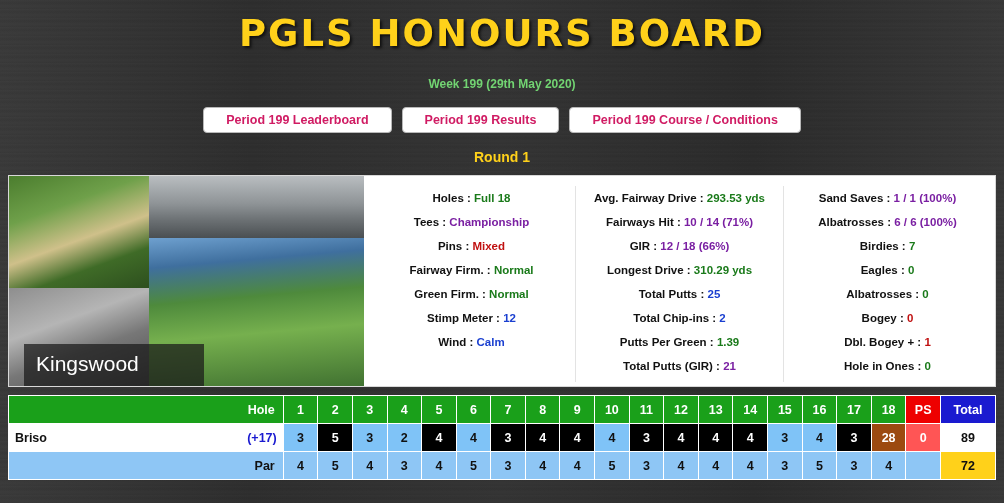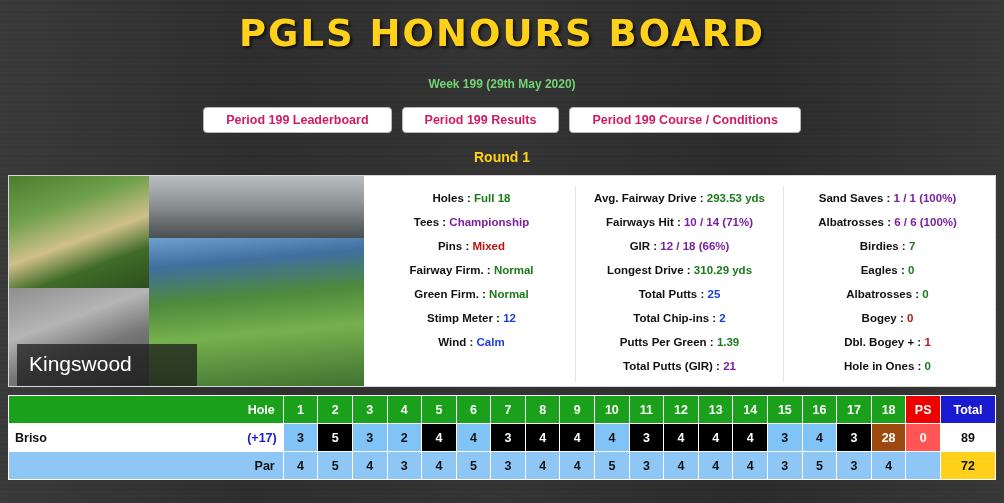"Kingswood" .photo .caption { left: 8px -> 15px }
